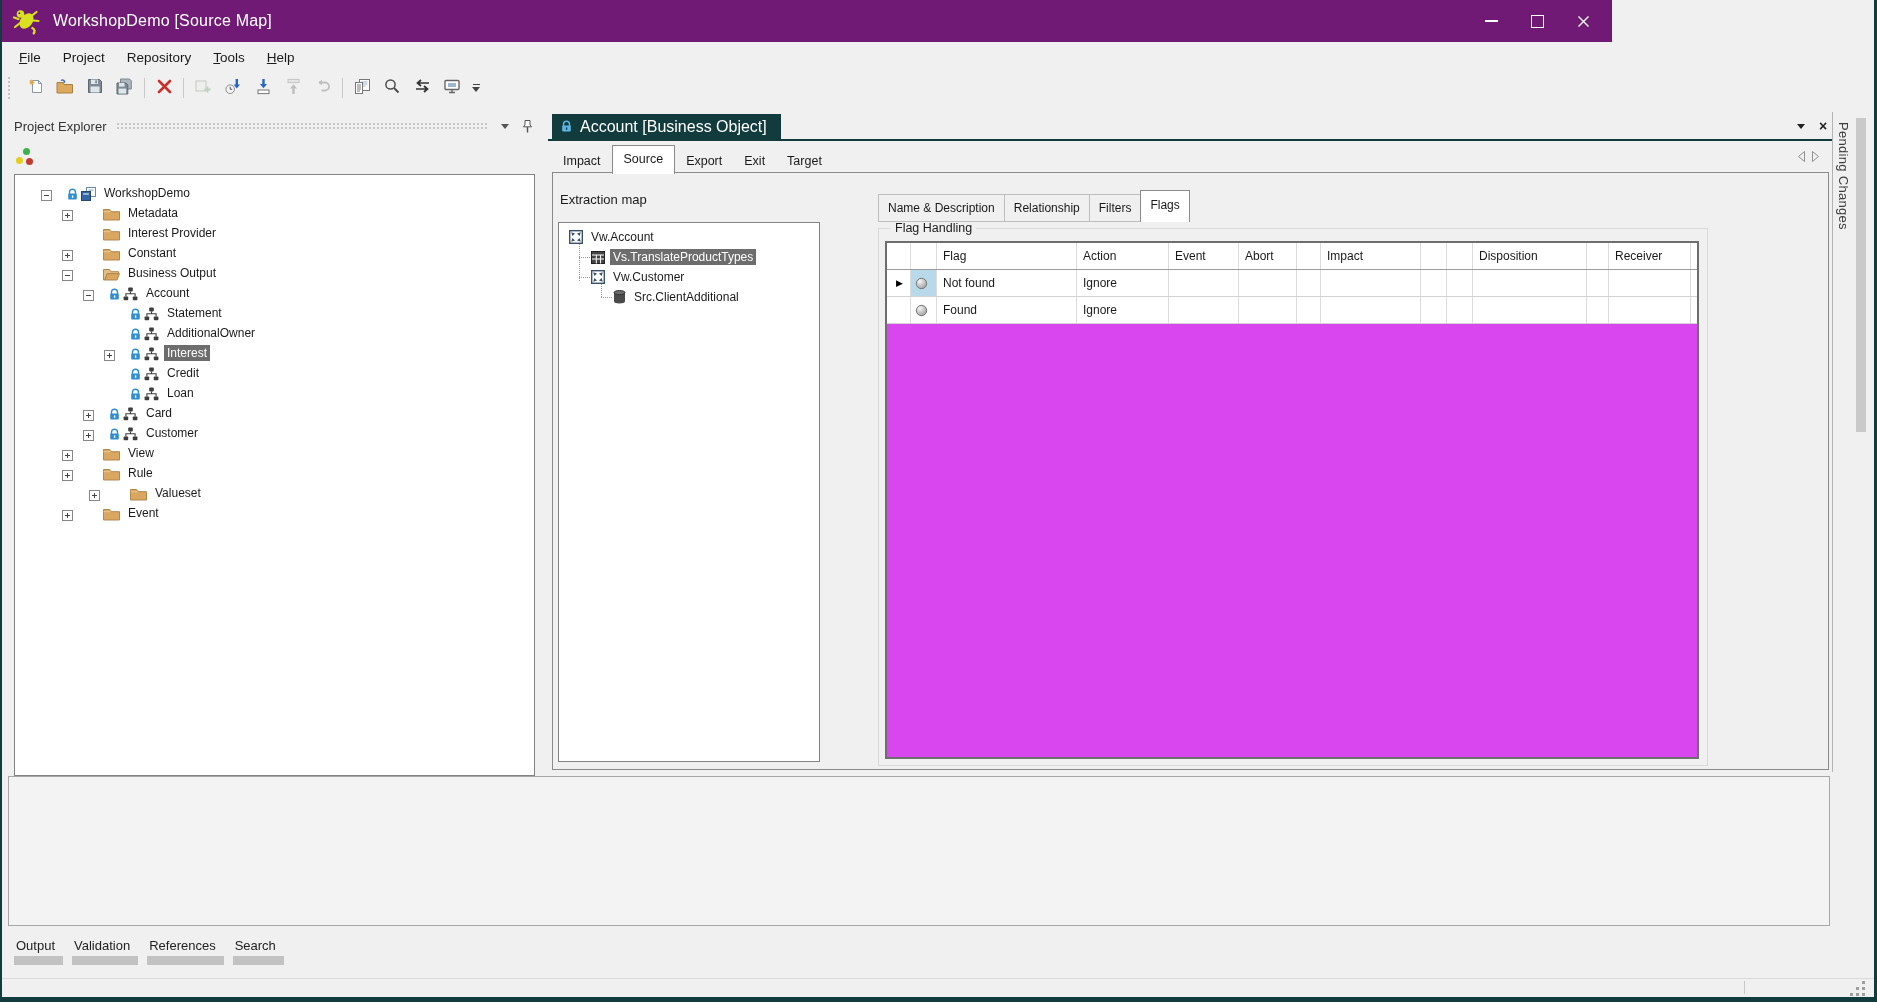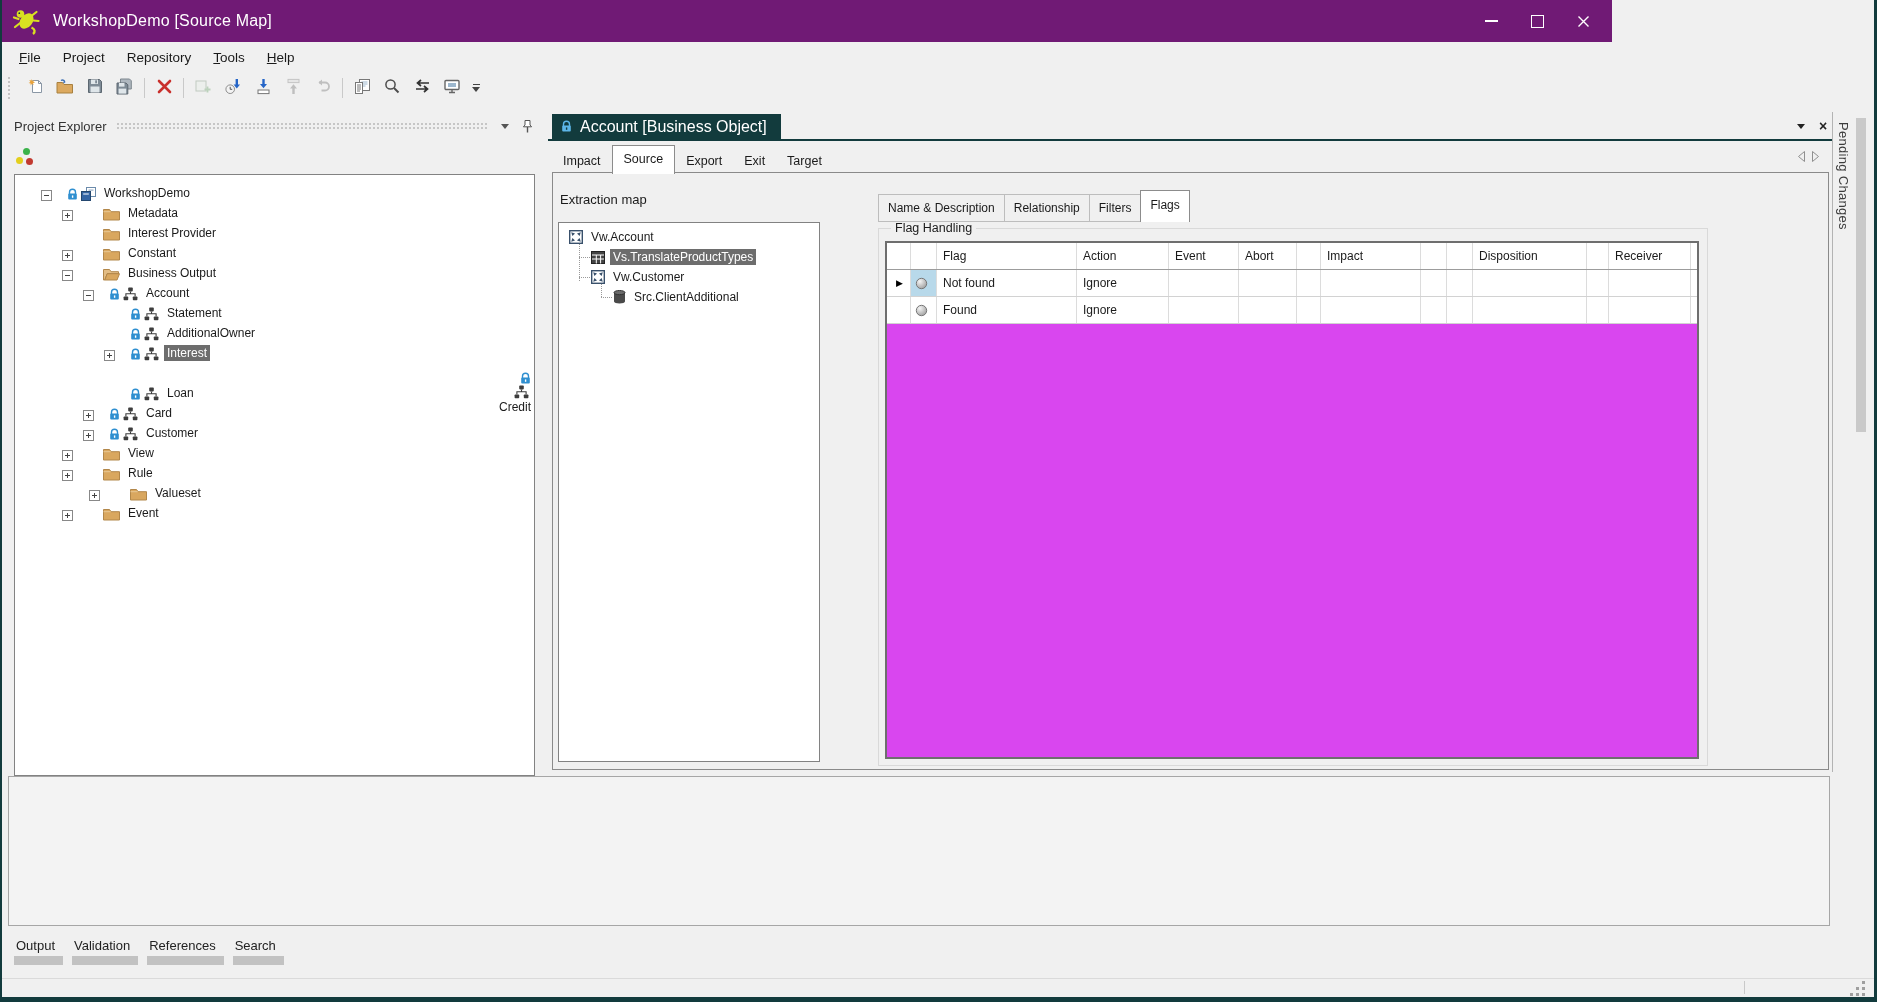"Credit" div.trow { flex-direction: column -> none }
